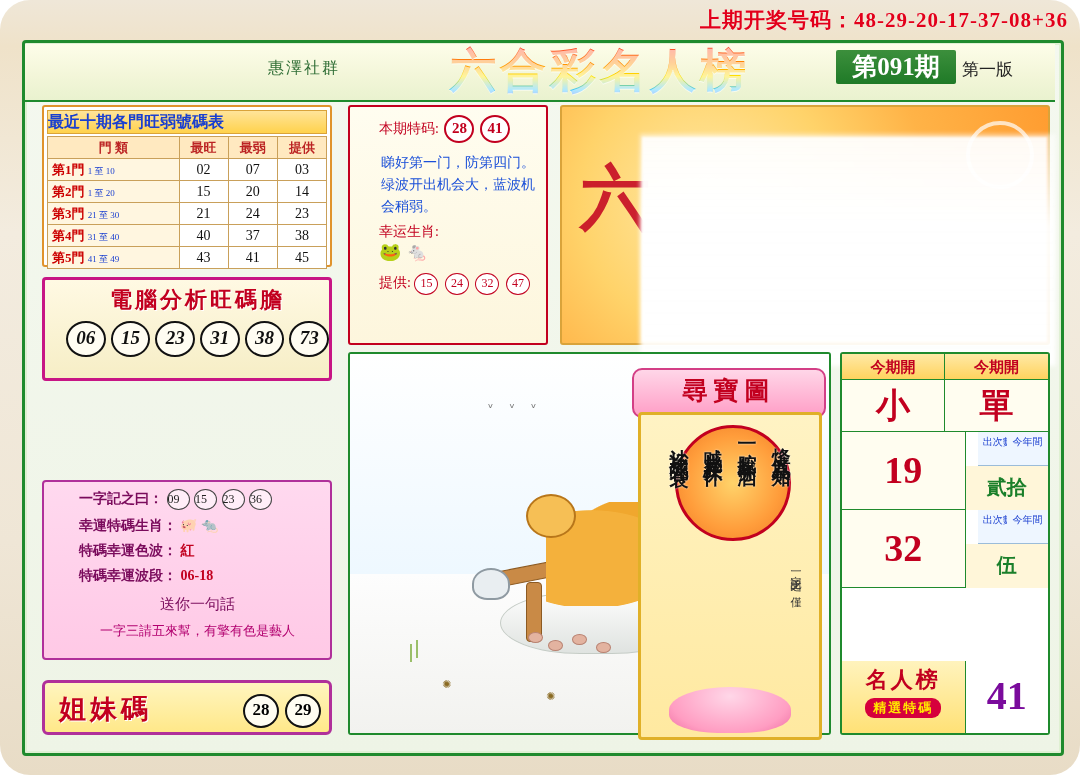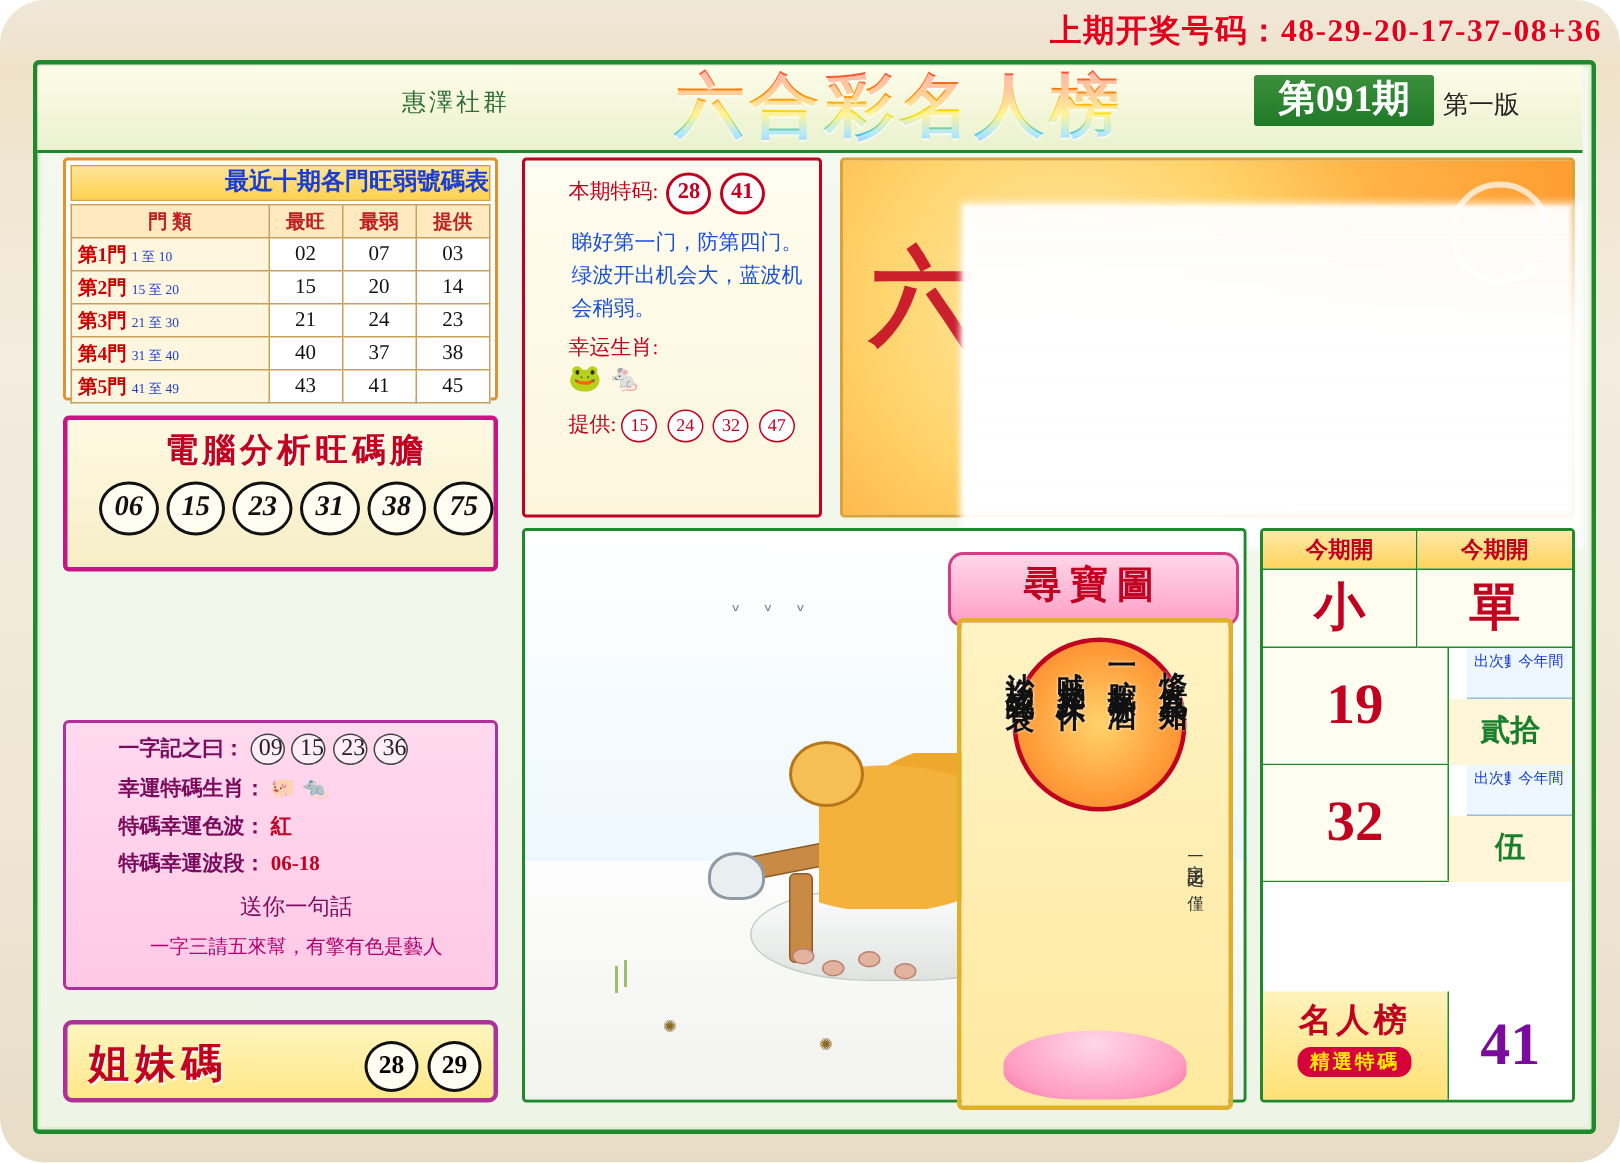"最近十期各門旺弱號碼表" .tbl-title { text-align: right -> left }
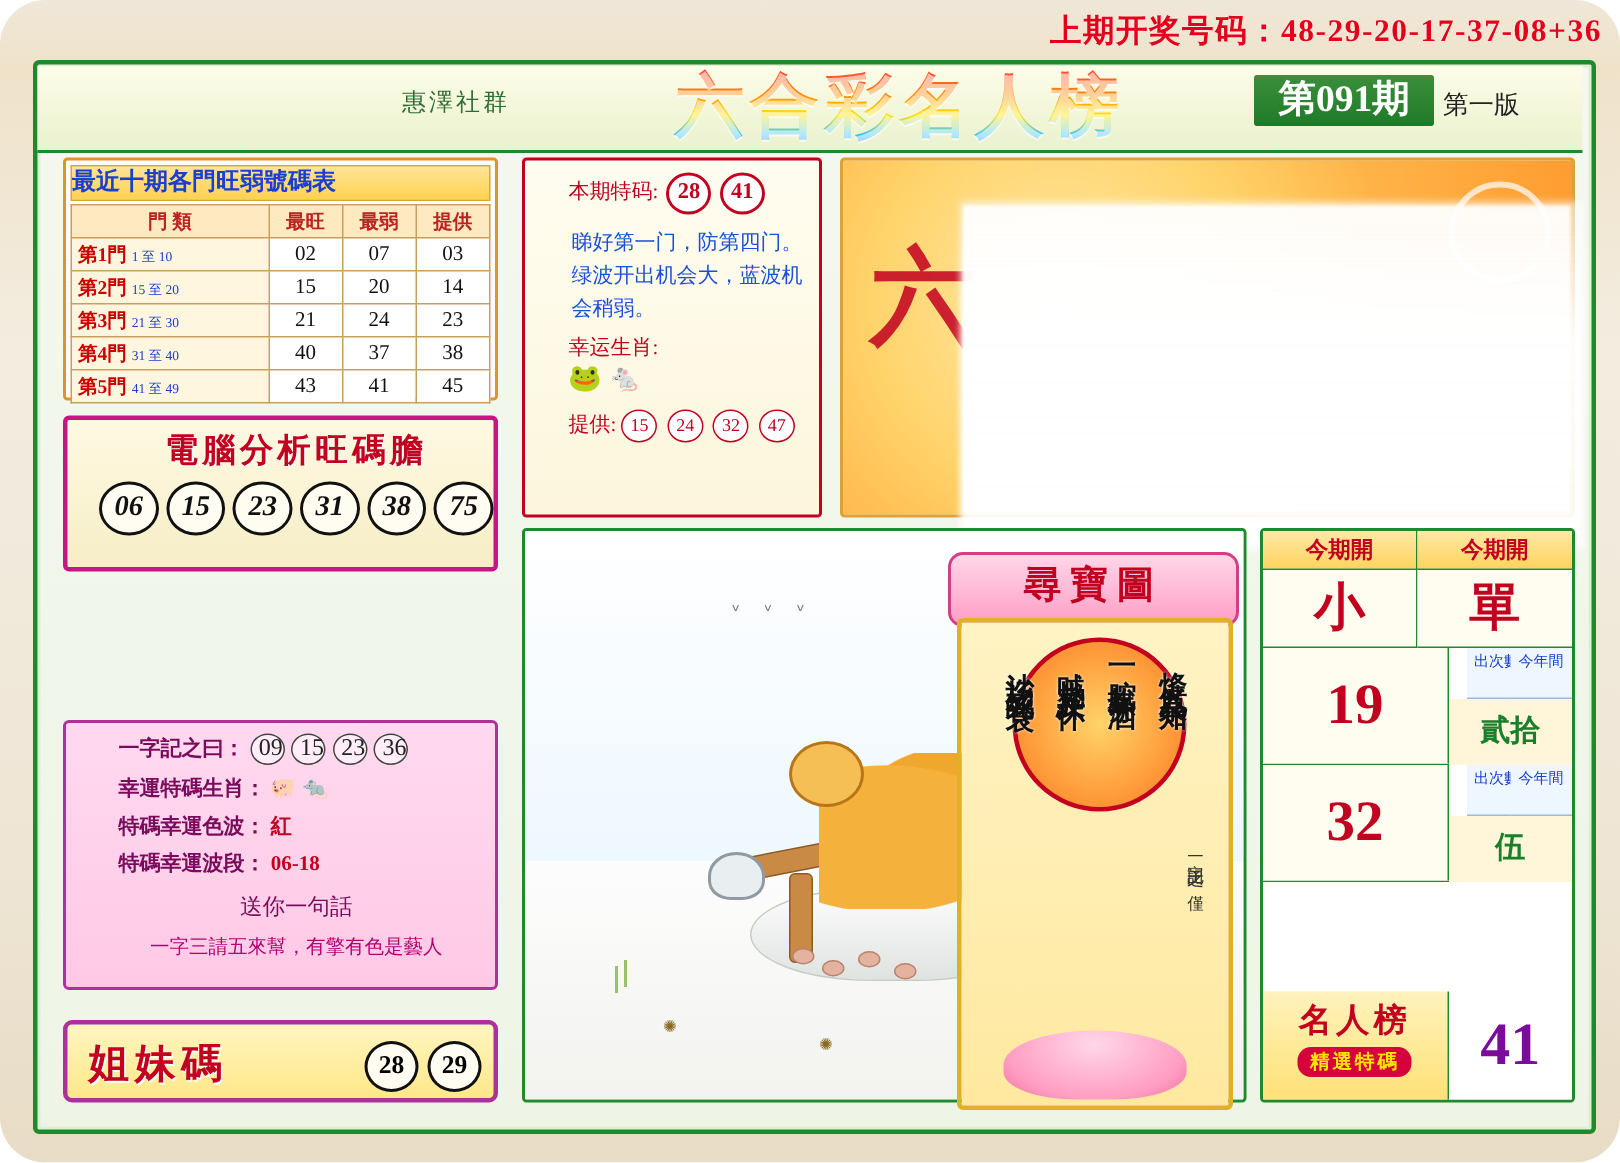"15 至 20" span.rng { text: 15 -> 1 }
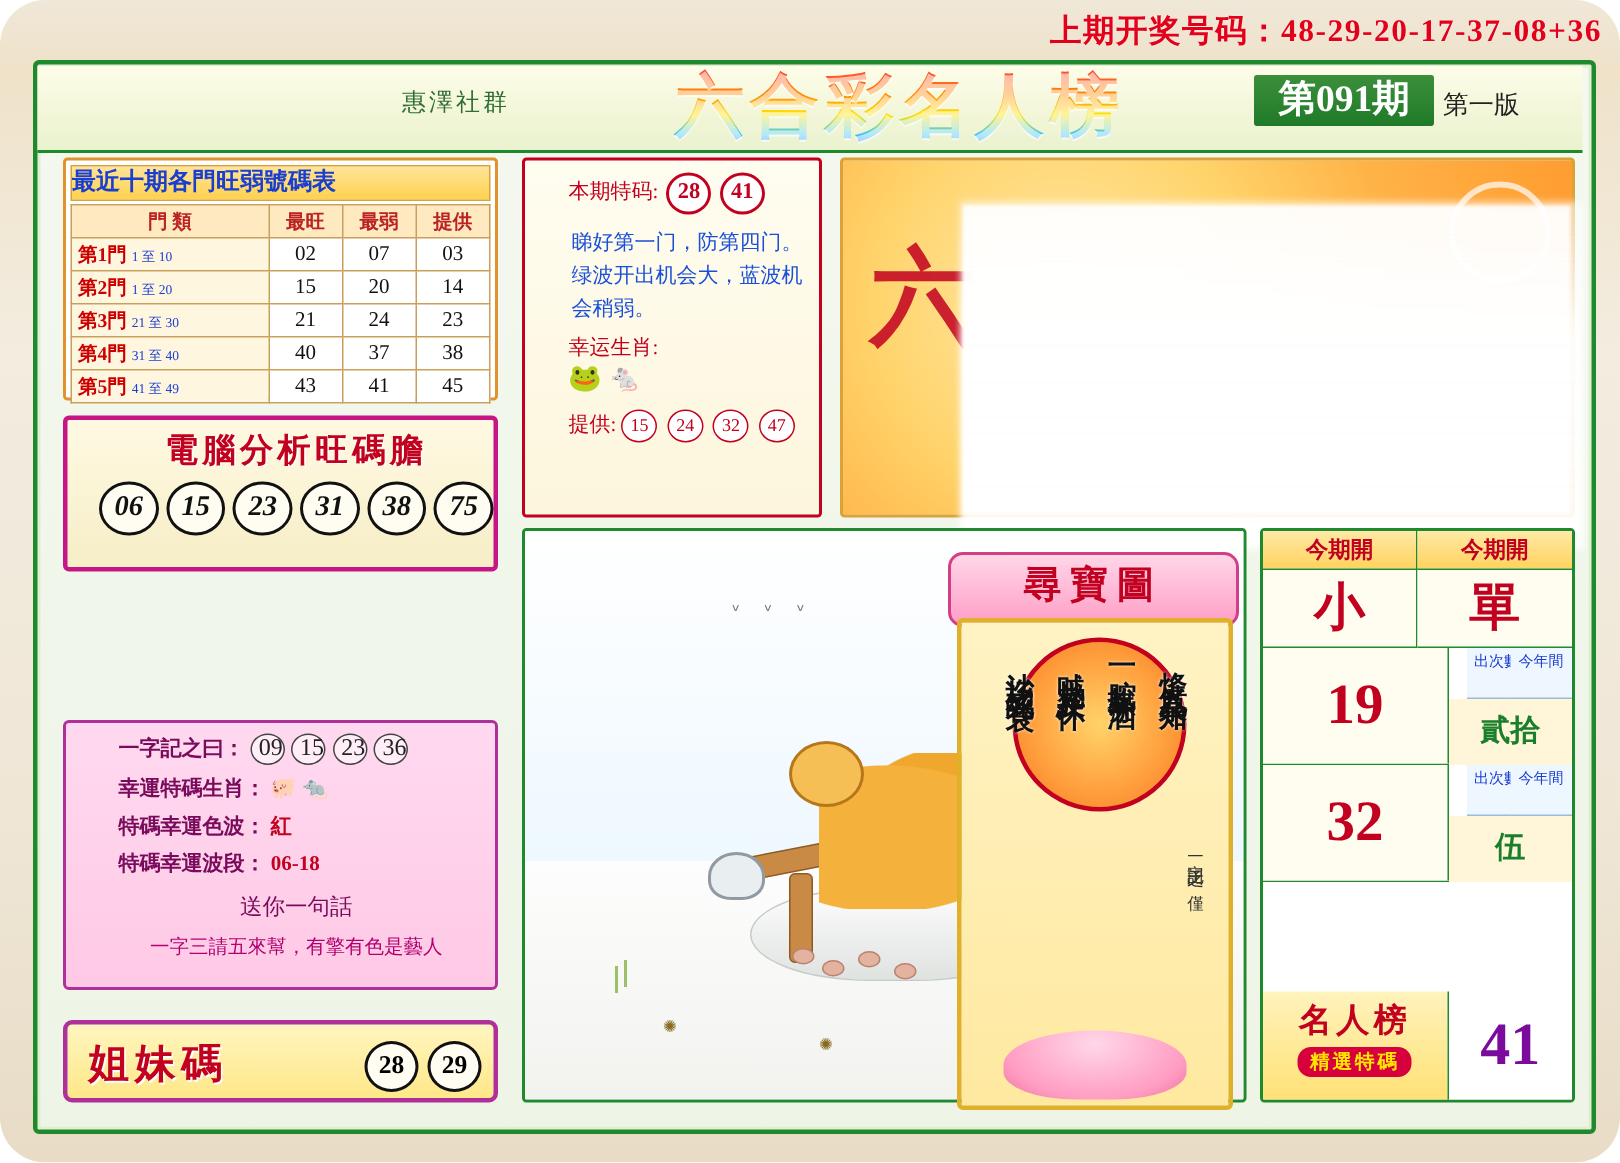"75" div.ball { text: 75 -> 73 }
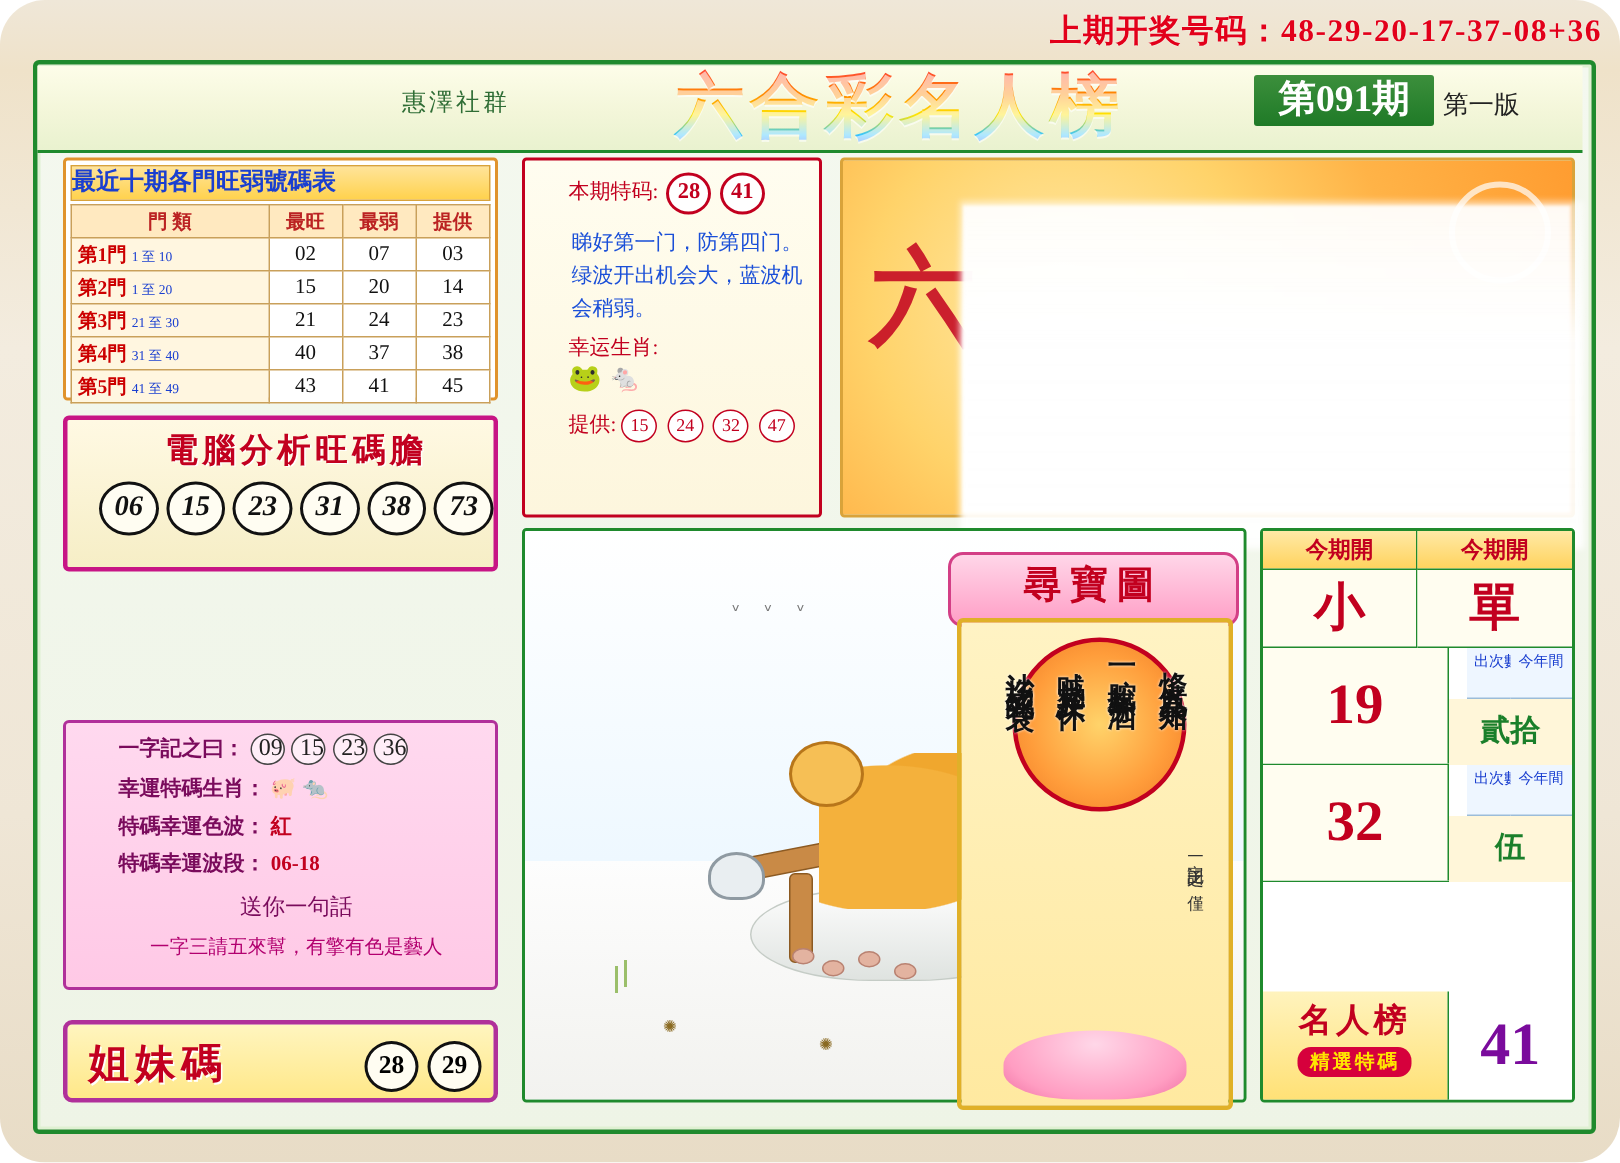"09" .miniball { font-size: 16px -> 12px; text-align: right -> left }
